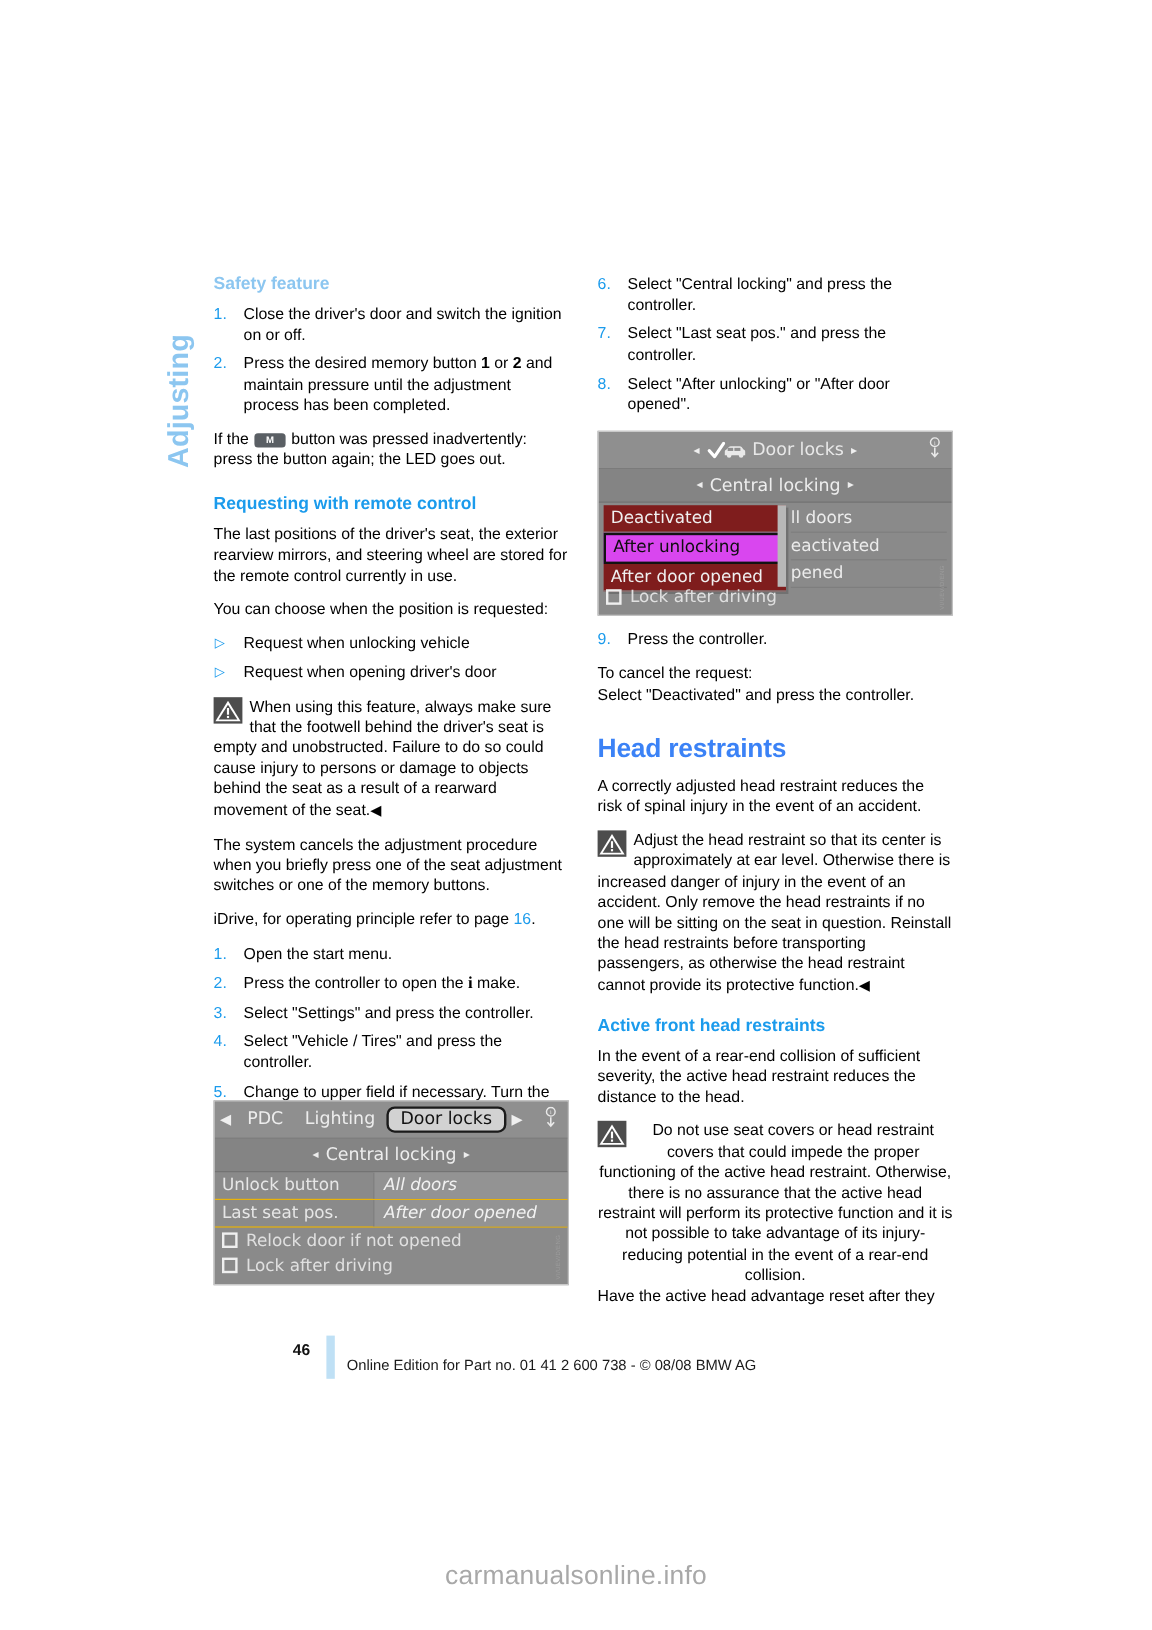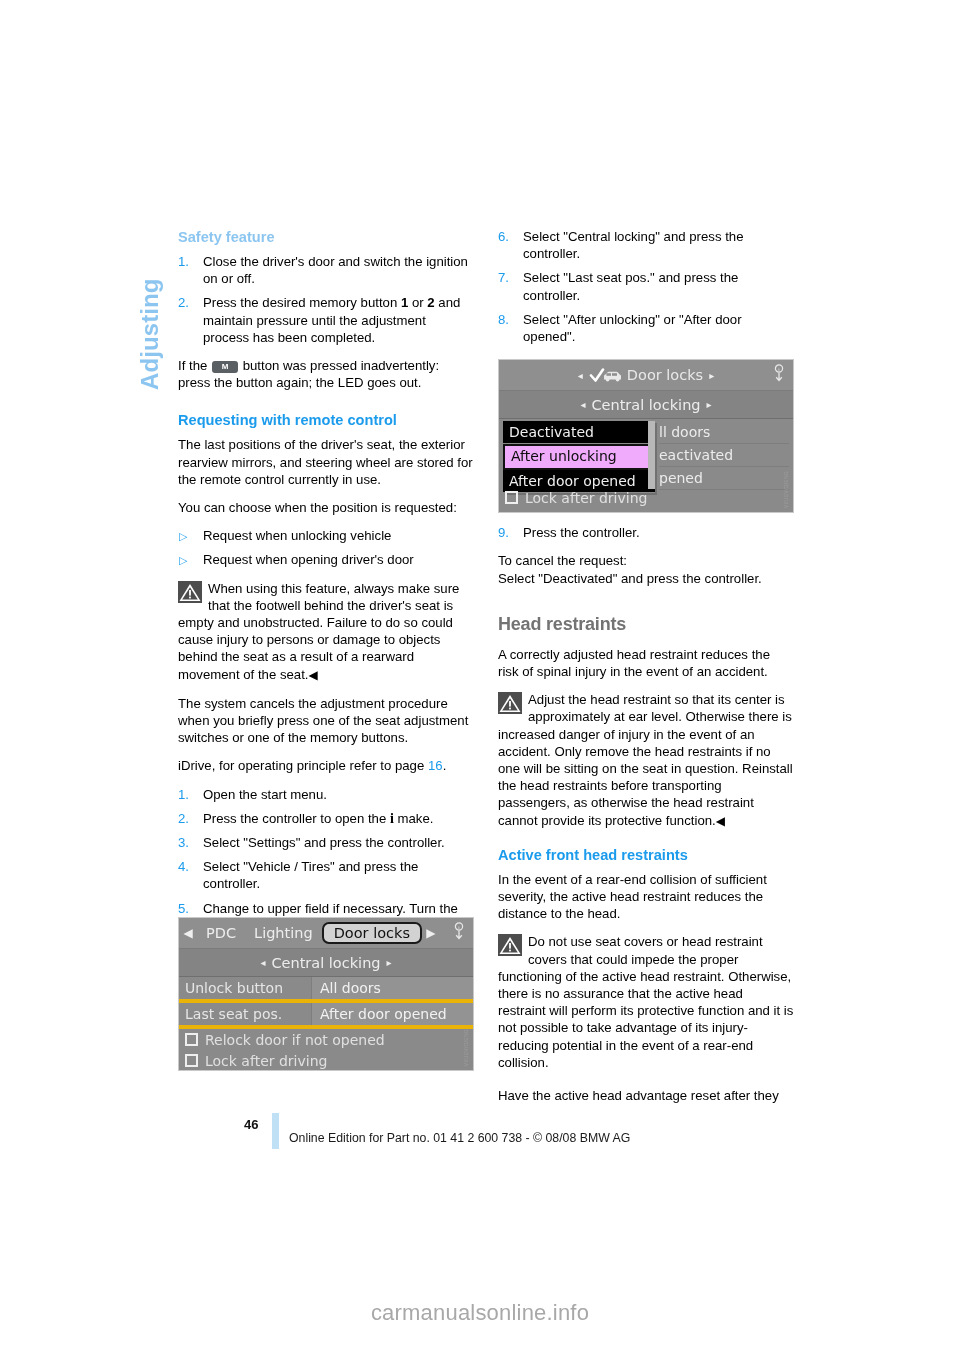"Deactivated" .id-popup .opt { background: #000000 -> #7f1d1d }
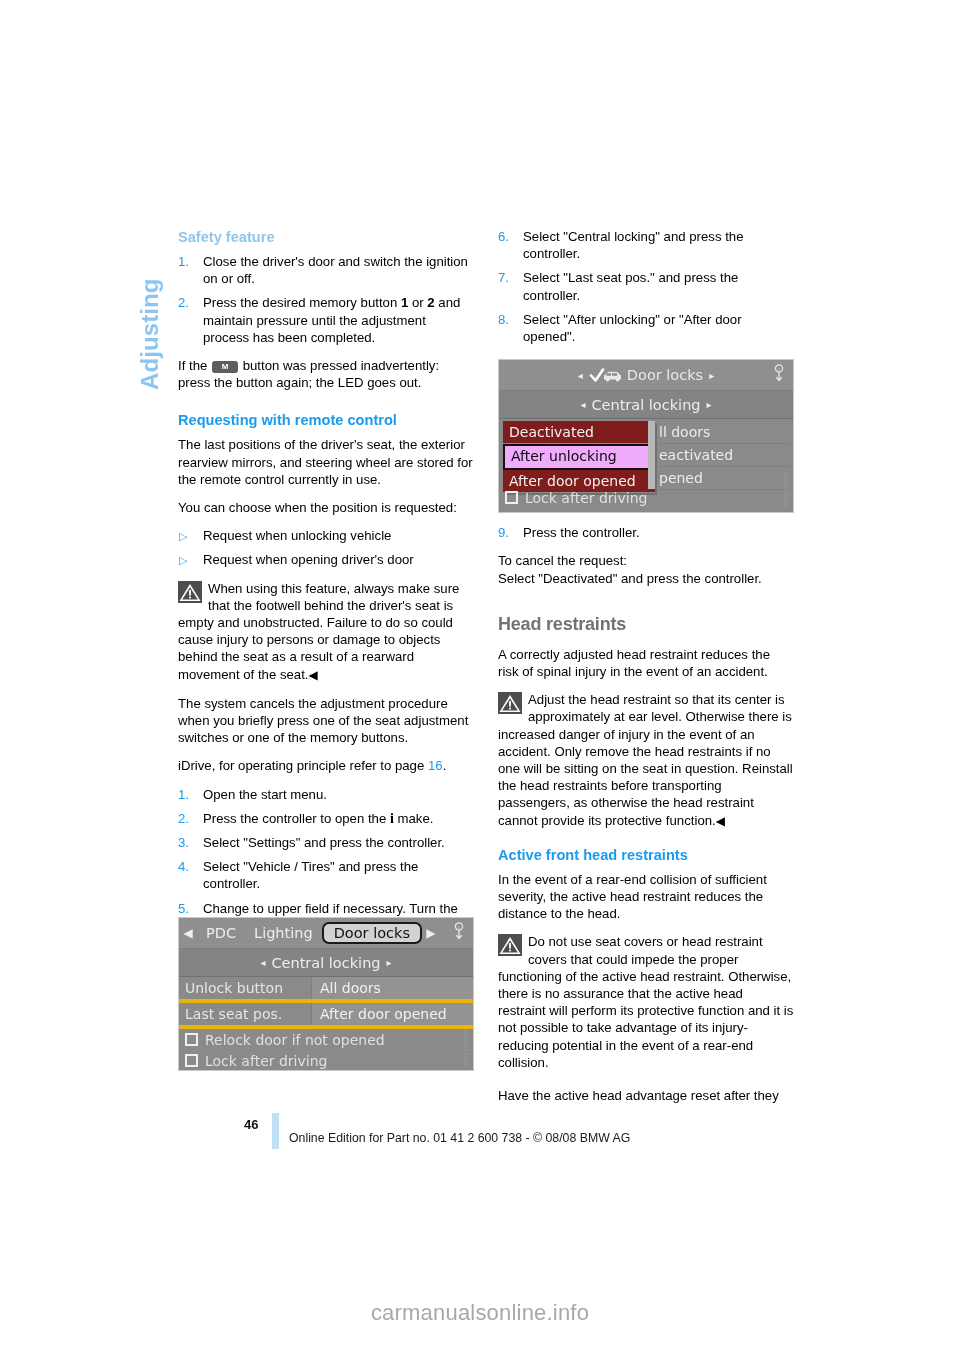"After unlocking" .id-popup .opt.sel { background: #f0abfc -> #d946ef }
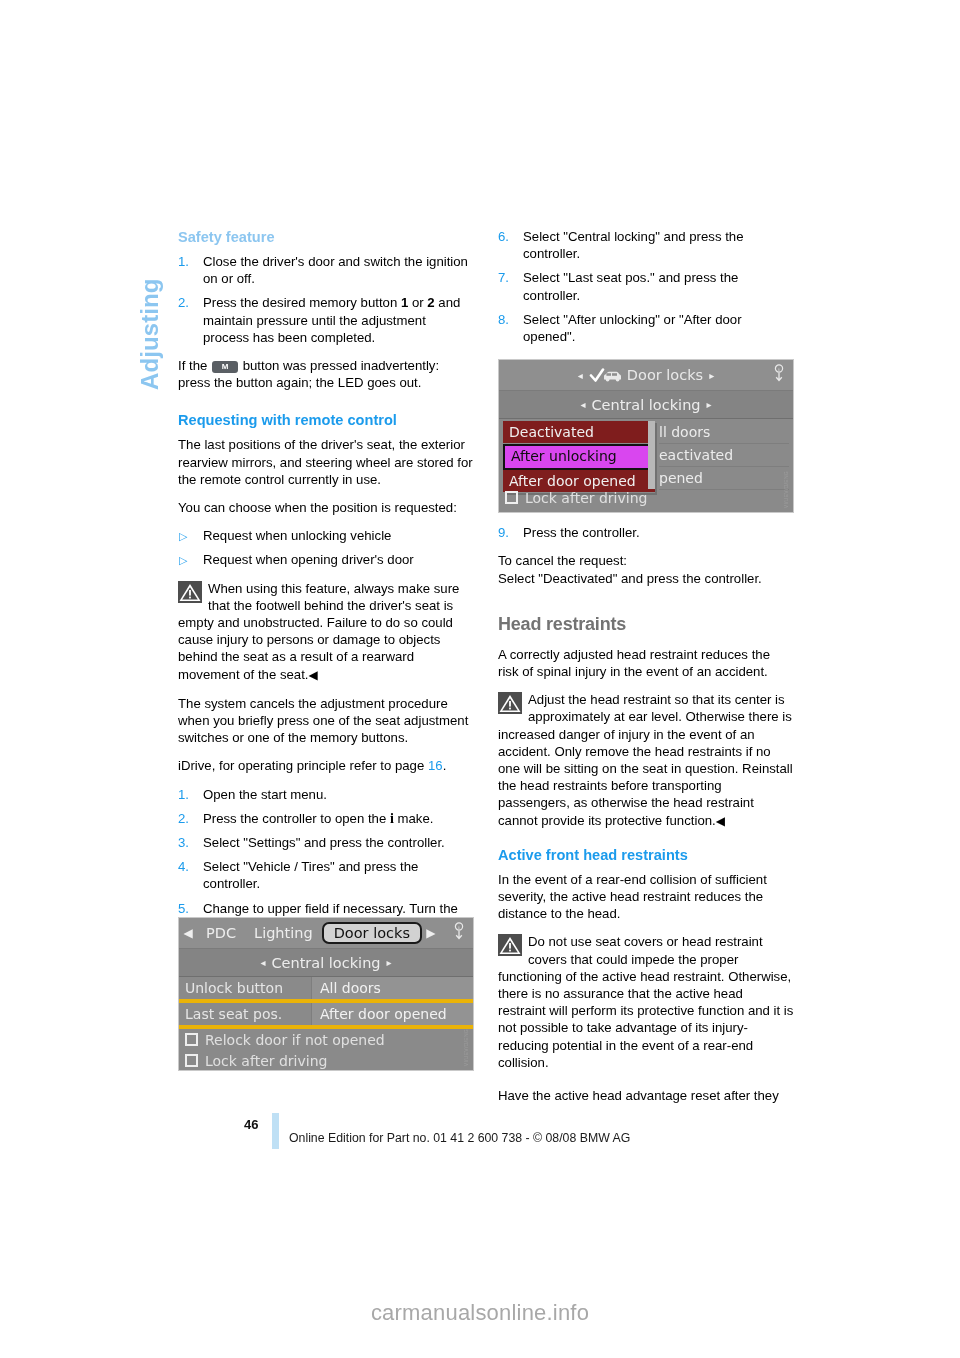"Head restraints" h1.chapter { color: #737373 -> #3b82f6; font-size: 18px -> 22px }
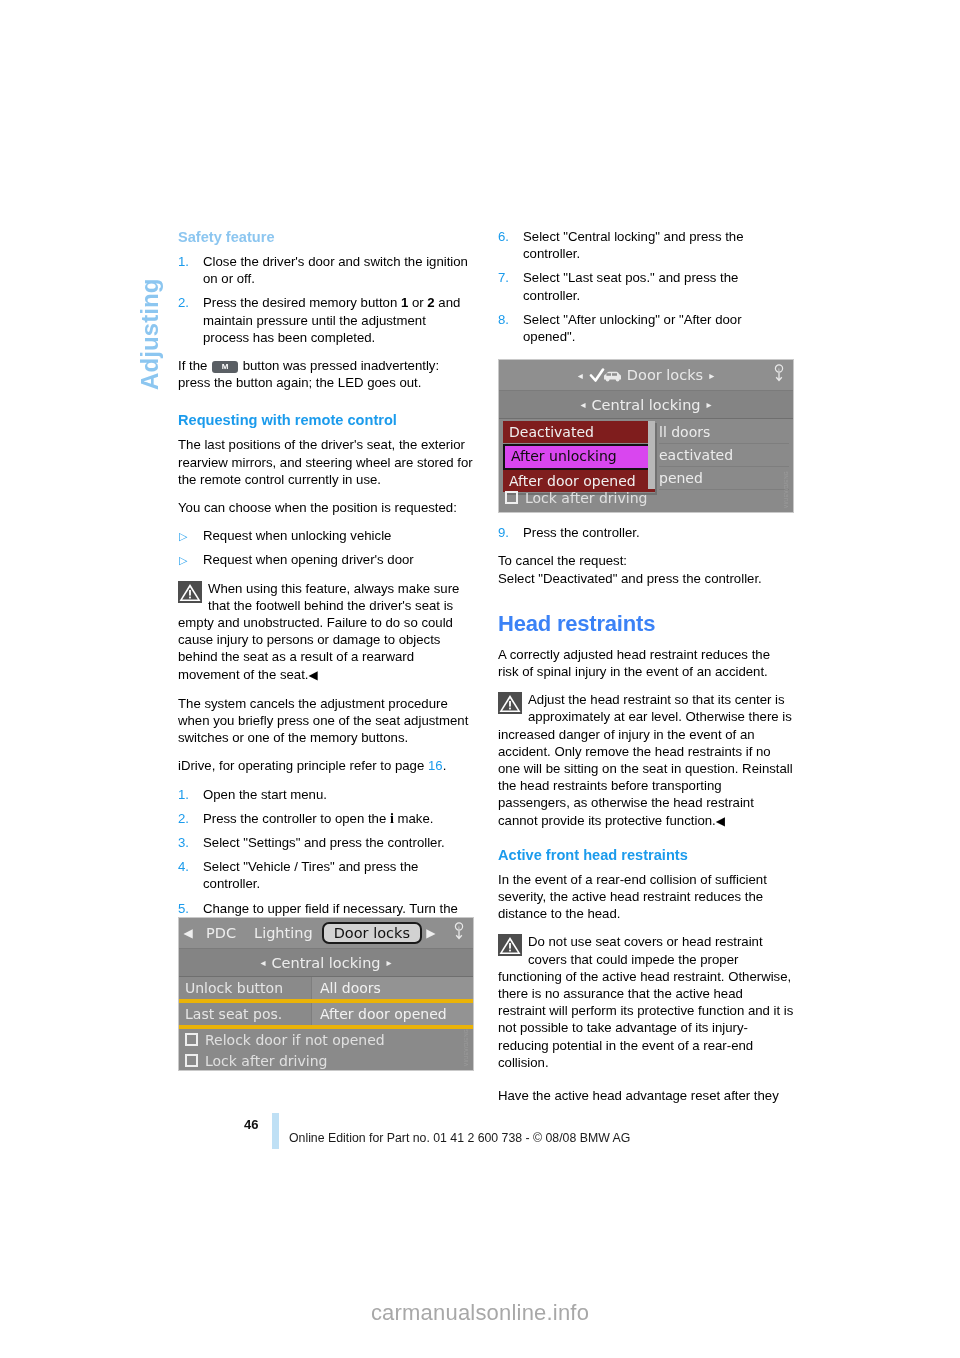"Do not use seat covers" p.warn { margin-bottom: 16px -> 0; text-align: none -> center }
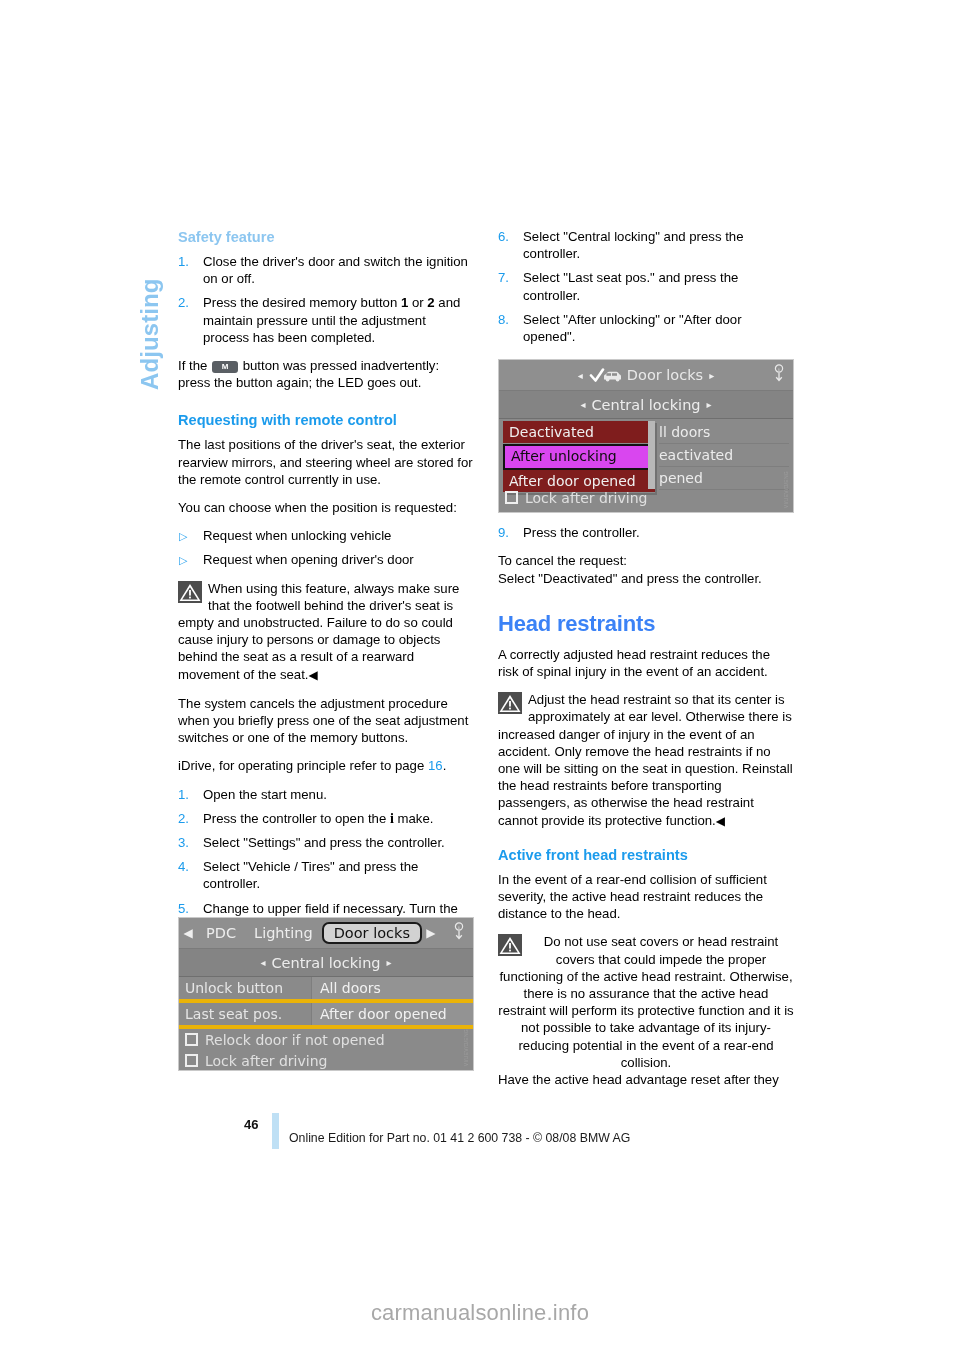"Unlock button" .id-row { border-bottom: 4px solid #eab308 -> 1px solid #eab308 }
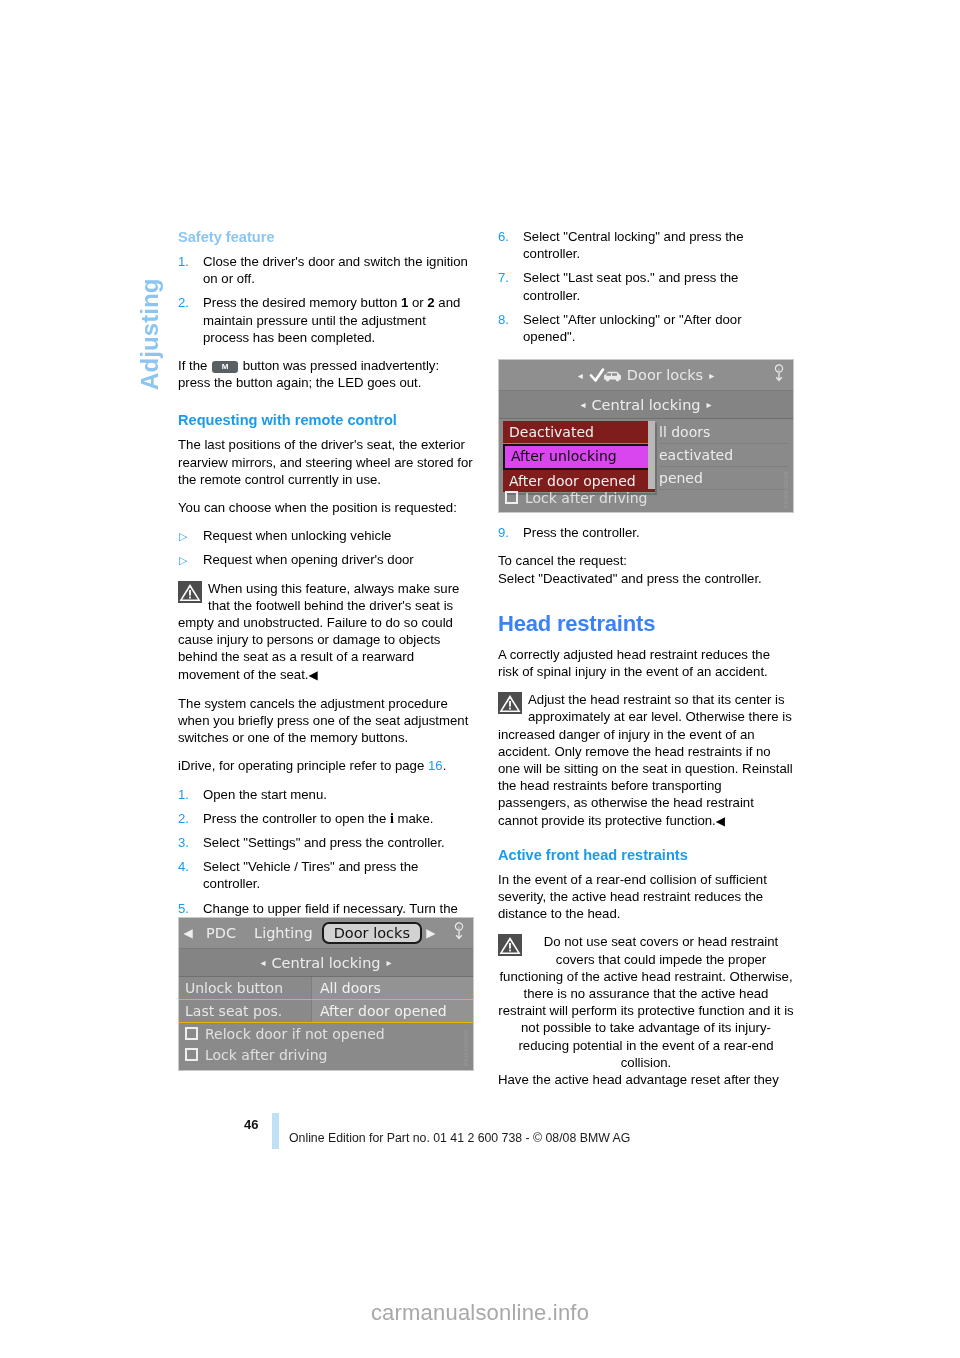"All doors" .id-row .val { font-style: none -> italic }
